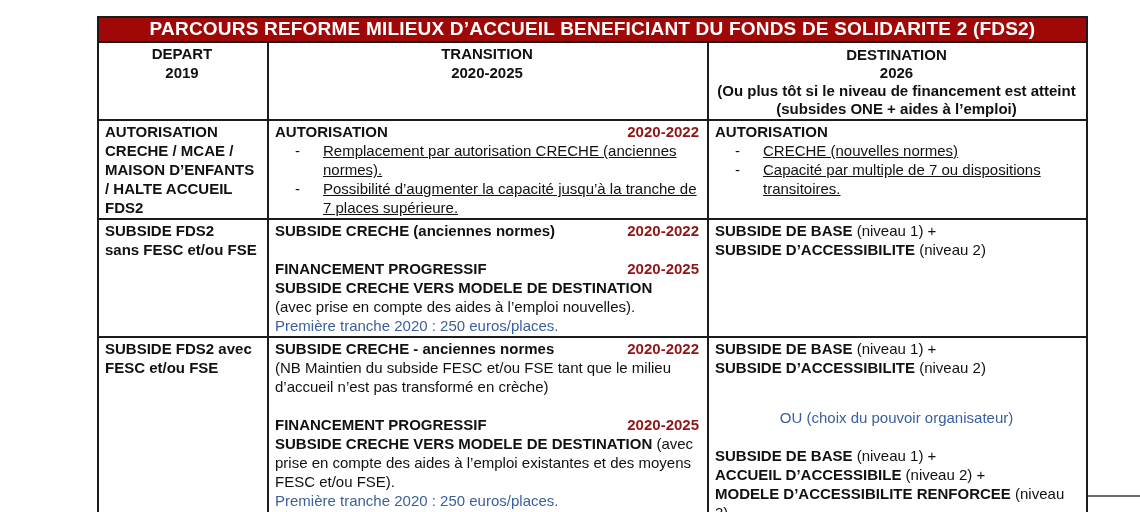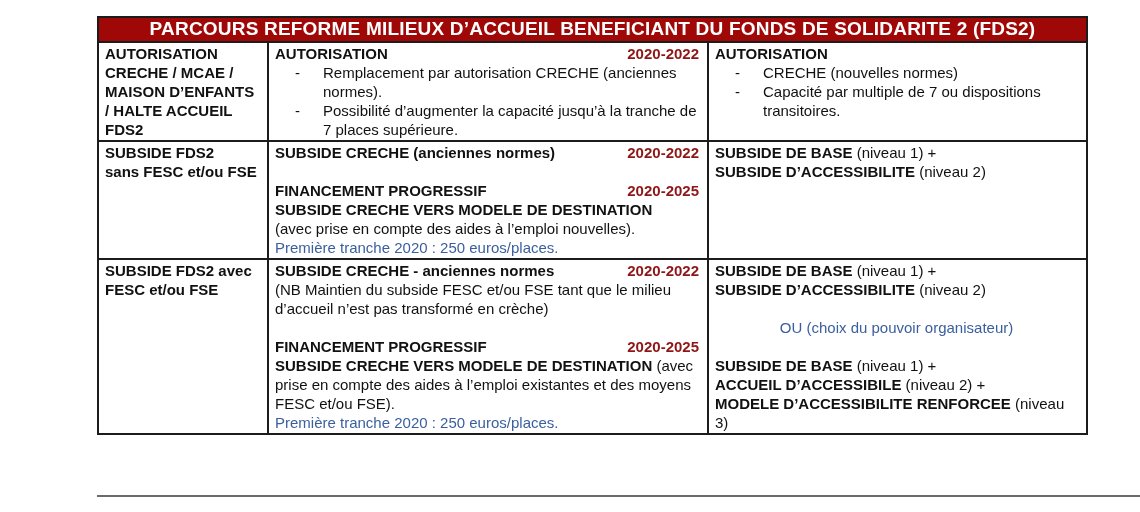"DEPART" tr.r-hdr1 { html: none -> <tr> <td> <div>DEPART</div> <div>2019</div> </td> <td> <div>TRANSITION</div> <div>2020-2025</div> </td> <td> <div>DESTINATION</div> <div>2026</div> <div>(Ou plus tôt si le niveau de financement est atteint (subsides ONE + aides à l’emploi)</div> </td> </tr> }
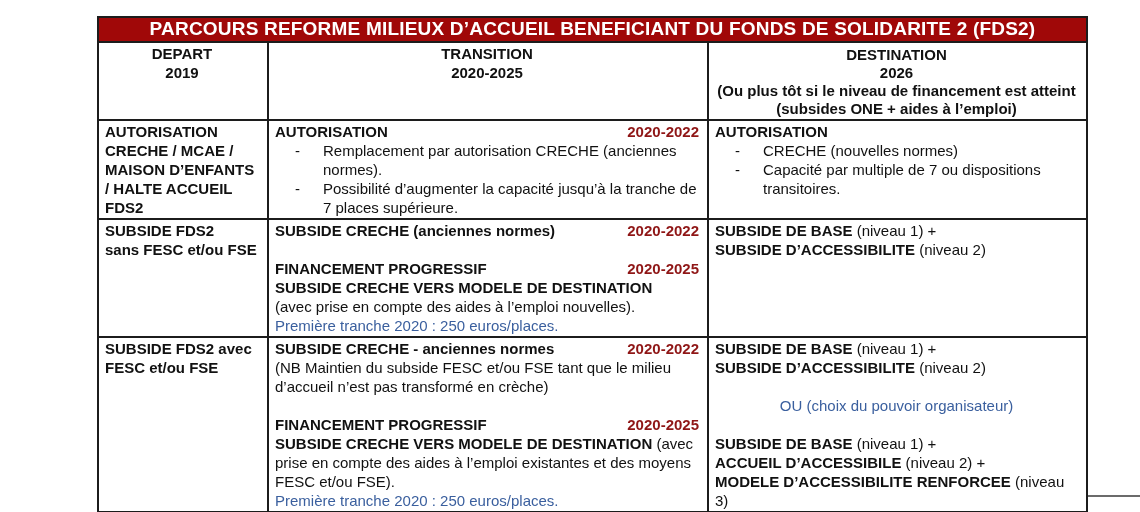"Remplacement par autorisation CRECHE" .bullet .txt { text-decoration: none -> underline }
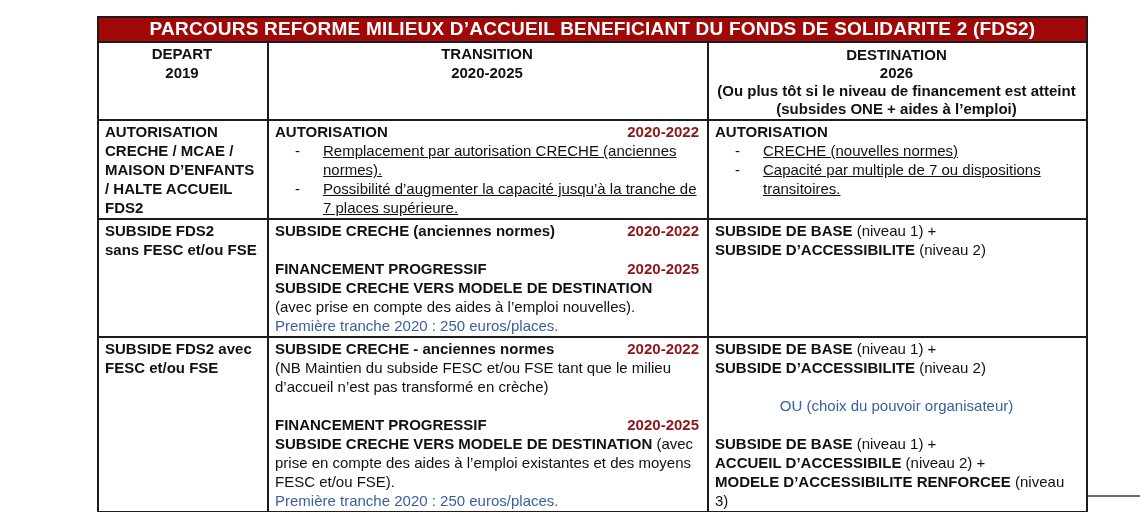"OU (choix du pouvoir organisateur)" .center { margin-top: none -> 12px }
